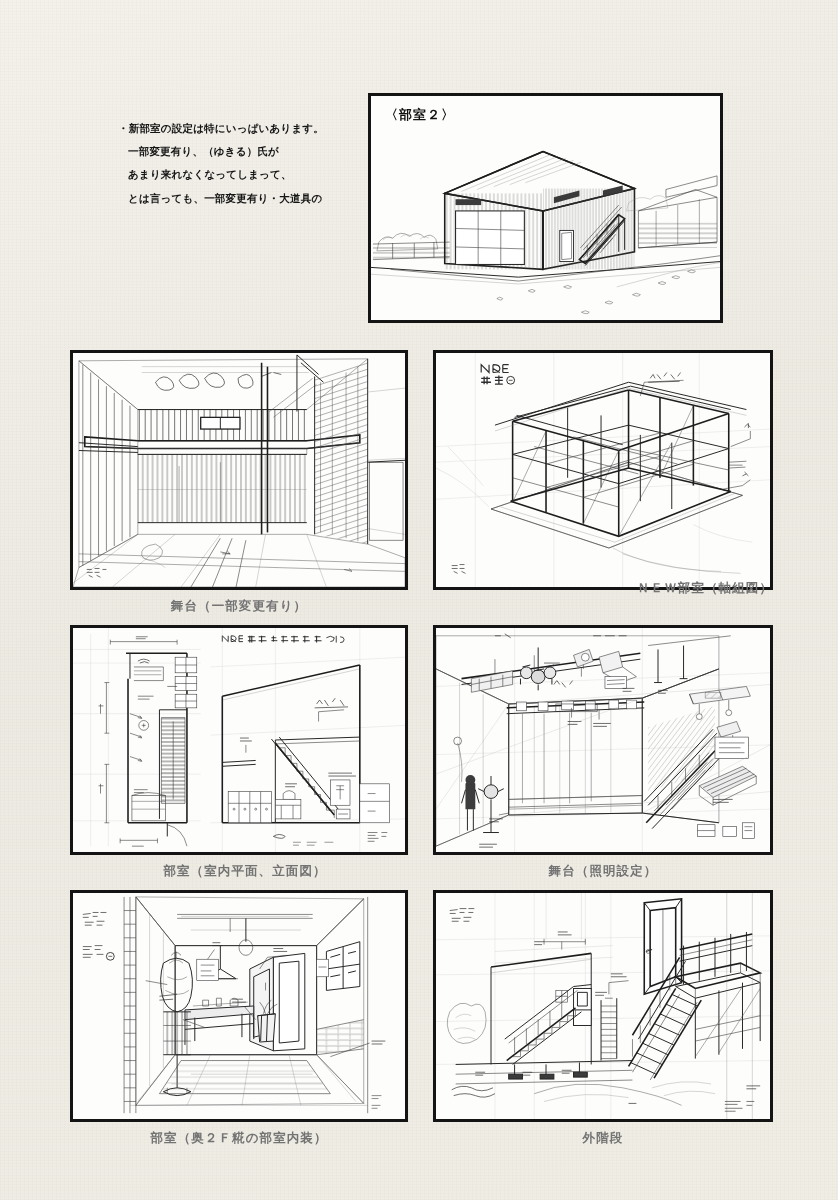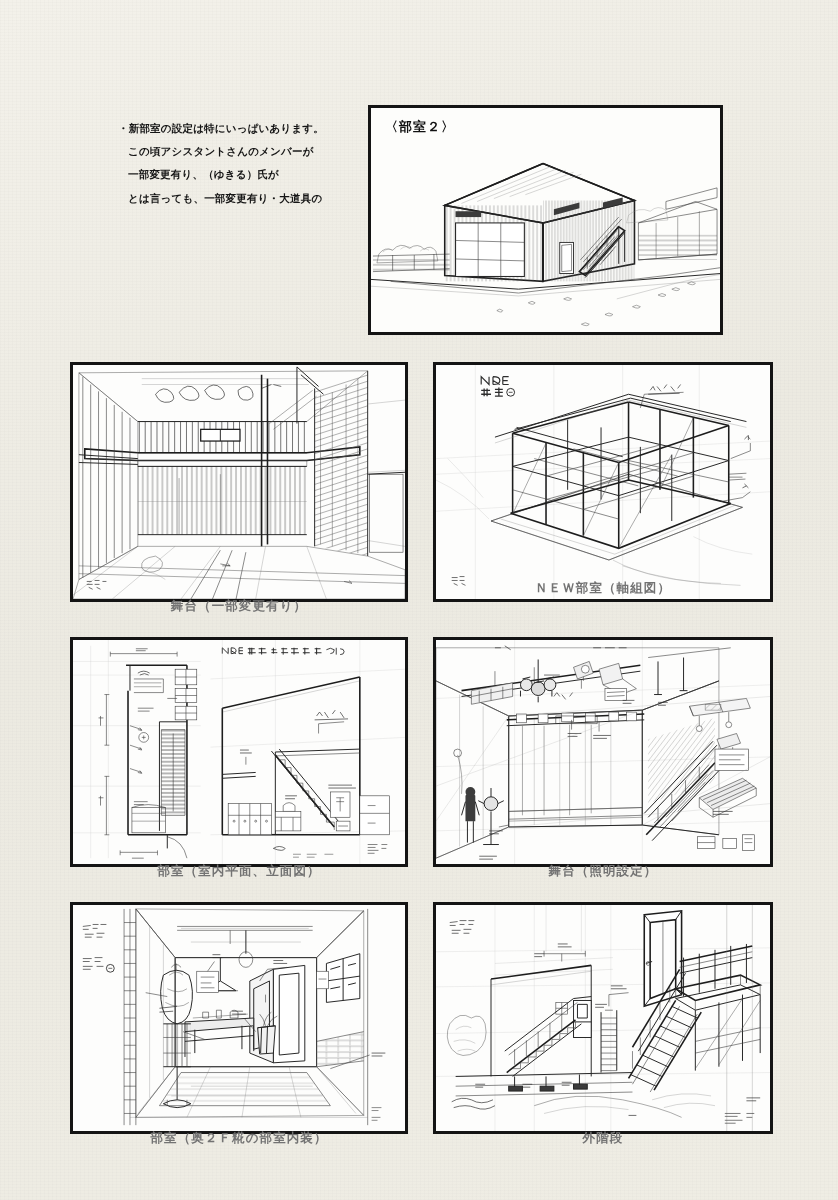"〈部室２〉" .panel { margin-top: 12px -> none }
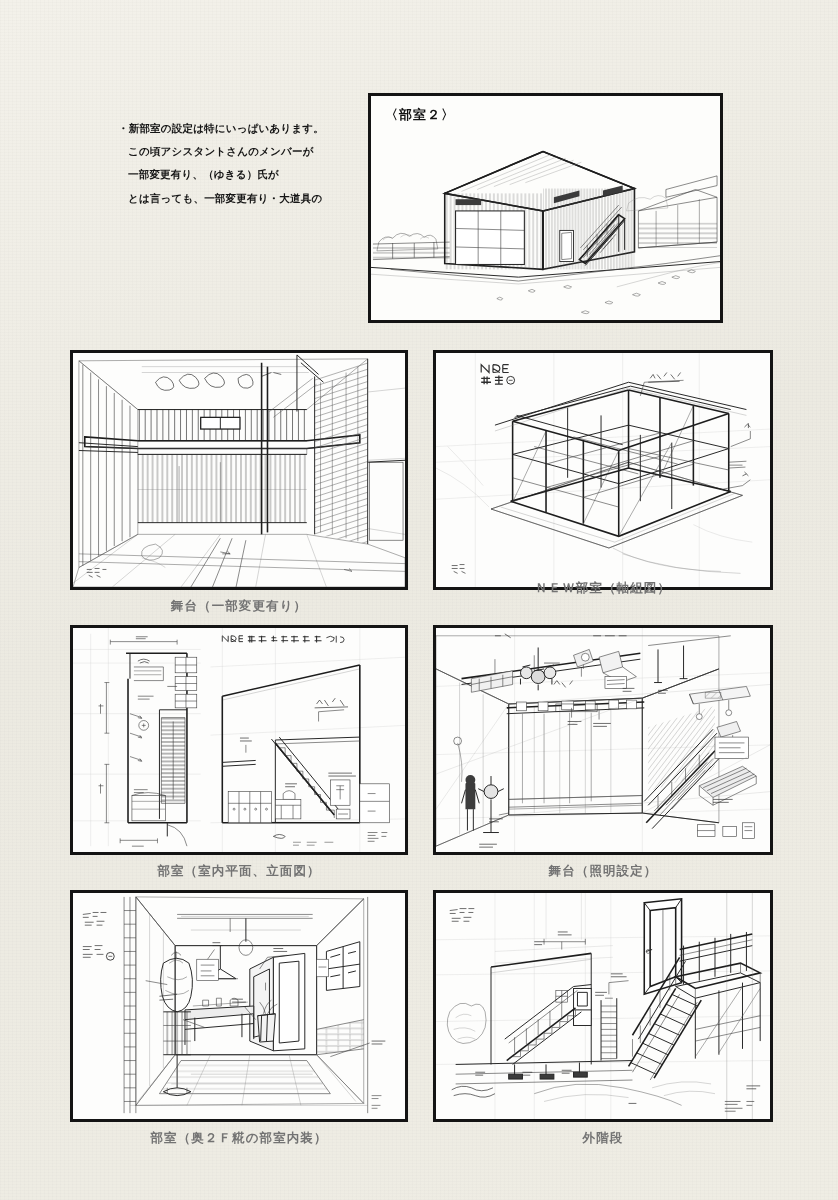"この頃アシスタントさんのメンバーが" div.note-line { html: <div>この頃アシスタントさんのメンバーが</div> -> none }
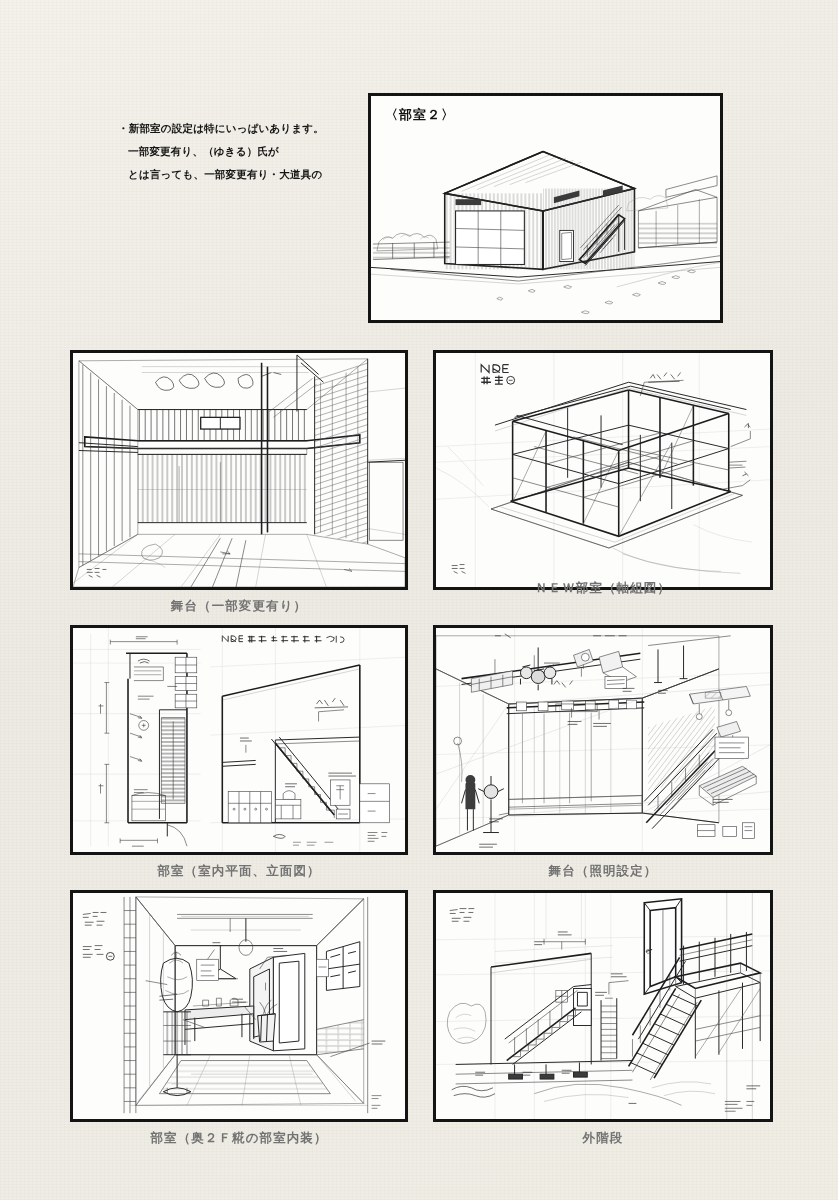"あまり来れなくなってしまって、" div.note-line { html: none -> <div>あまり来れなくなってしまって、</div> }
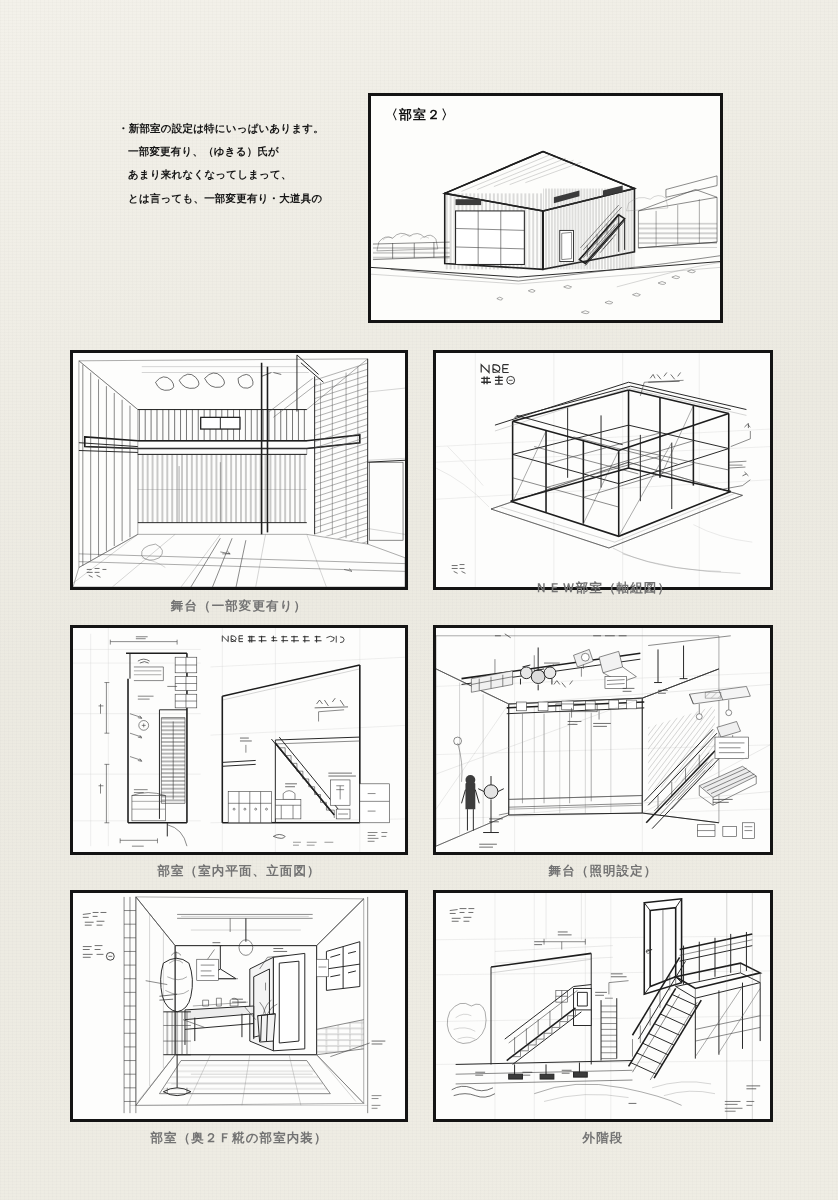"ＮＥＷ部室（軸組図）" #cap-new-frame { text-align: none -> right }
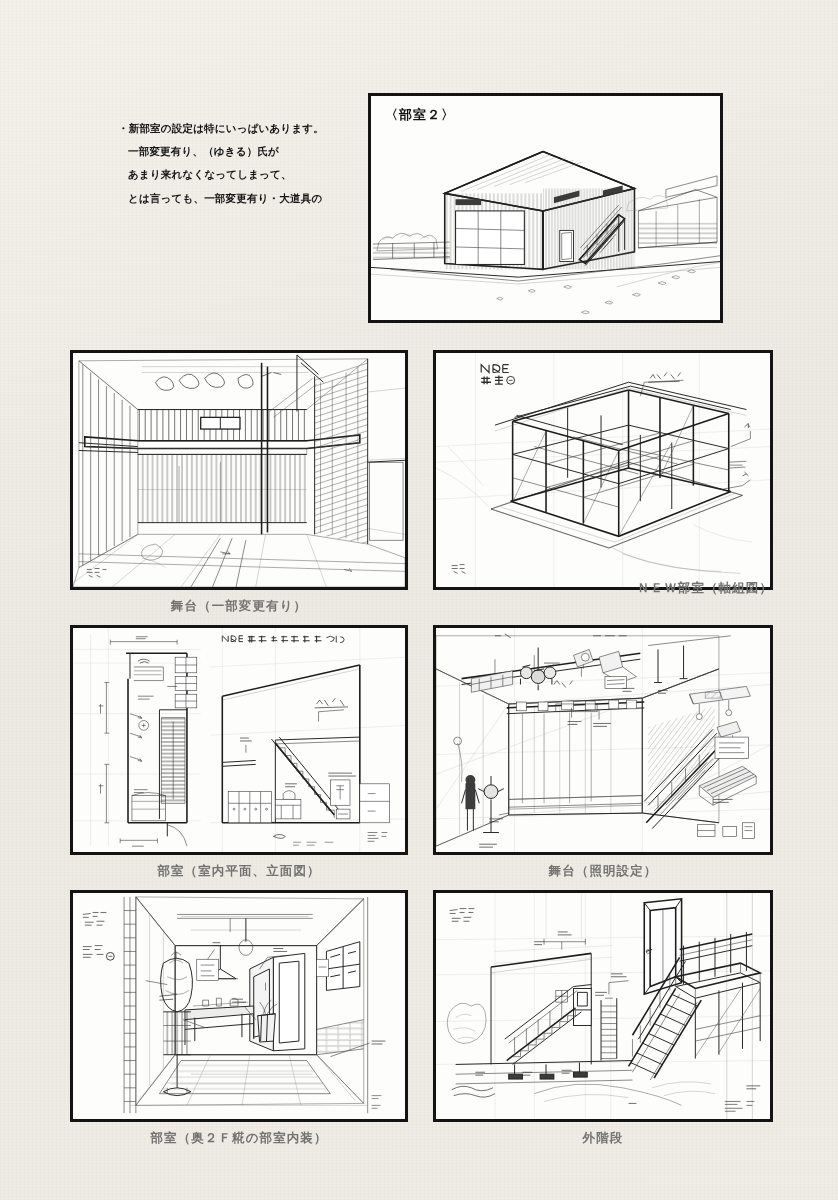"部室（室内平面、立面図）" #cap-floorplan { left: 70px -> 76px }
